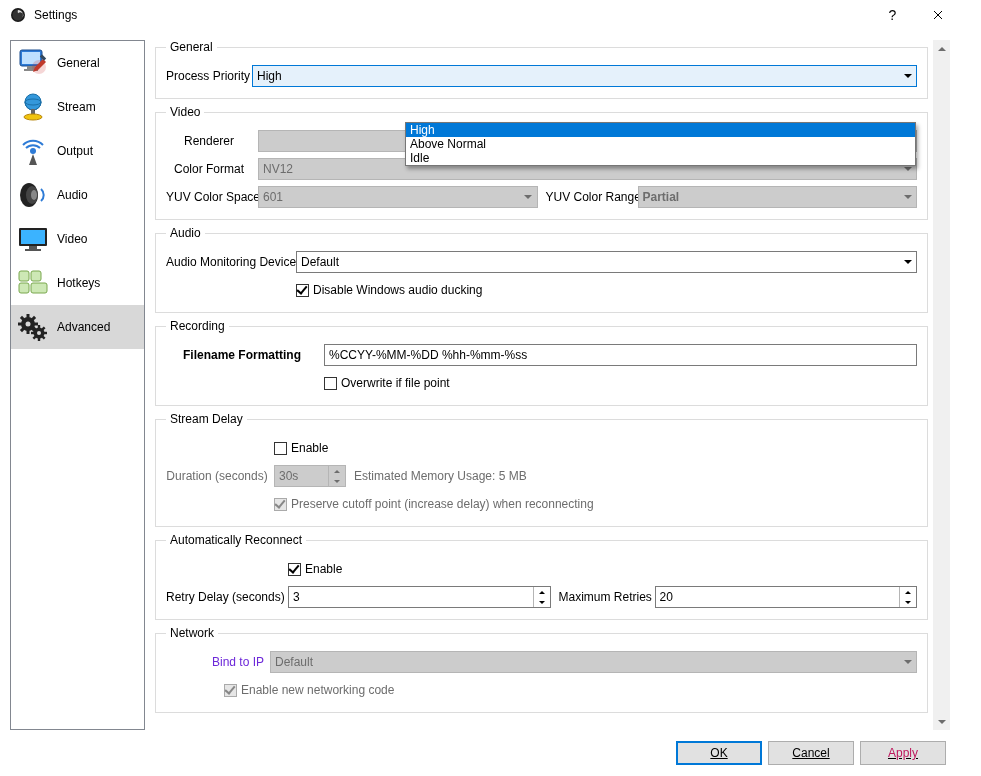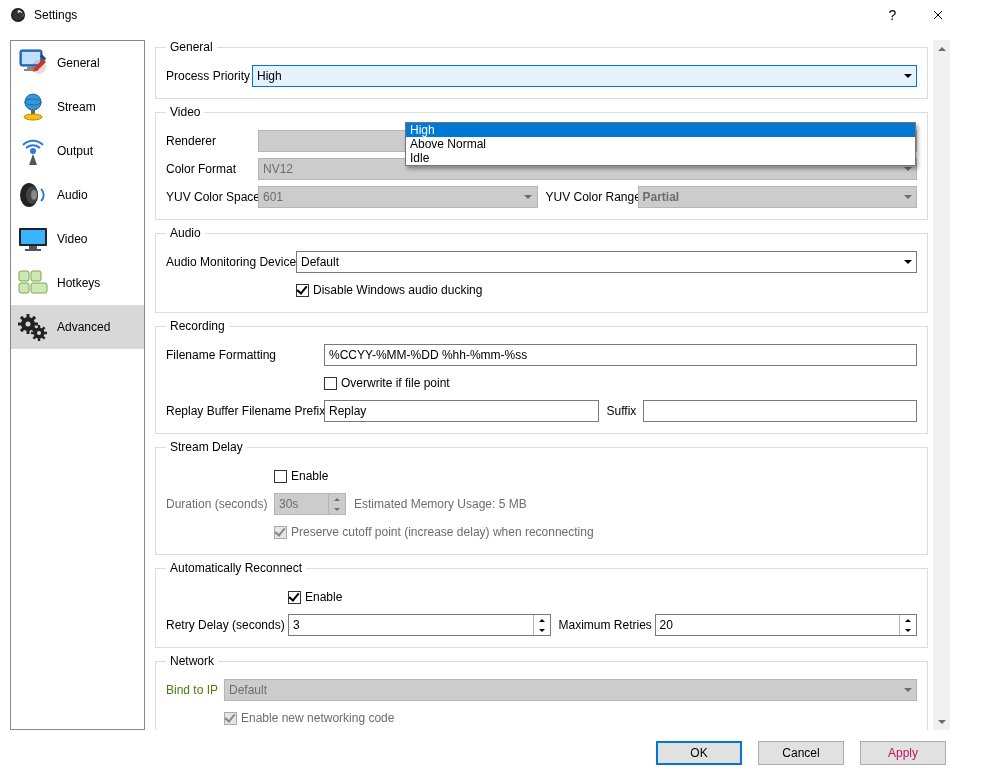"Process Priority" .lbl { text-align: left -> center }
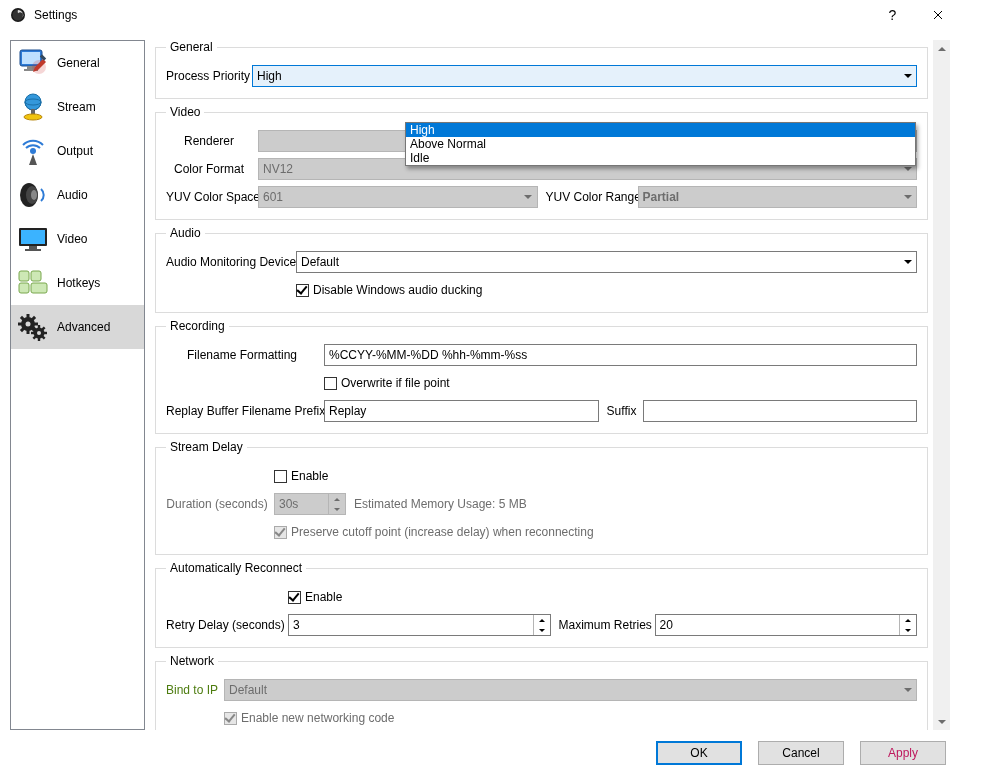"Filename Formatting" div.lbl { font-weight: none -> bold }
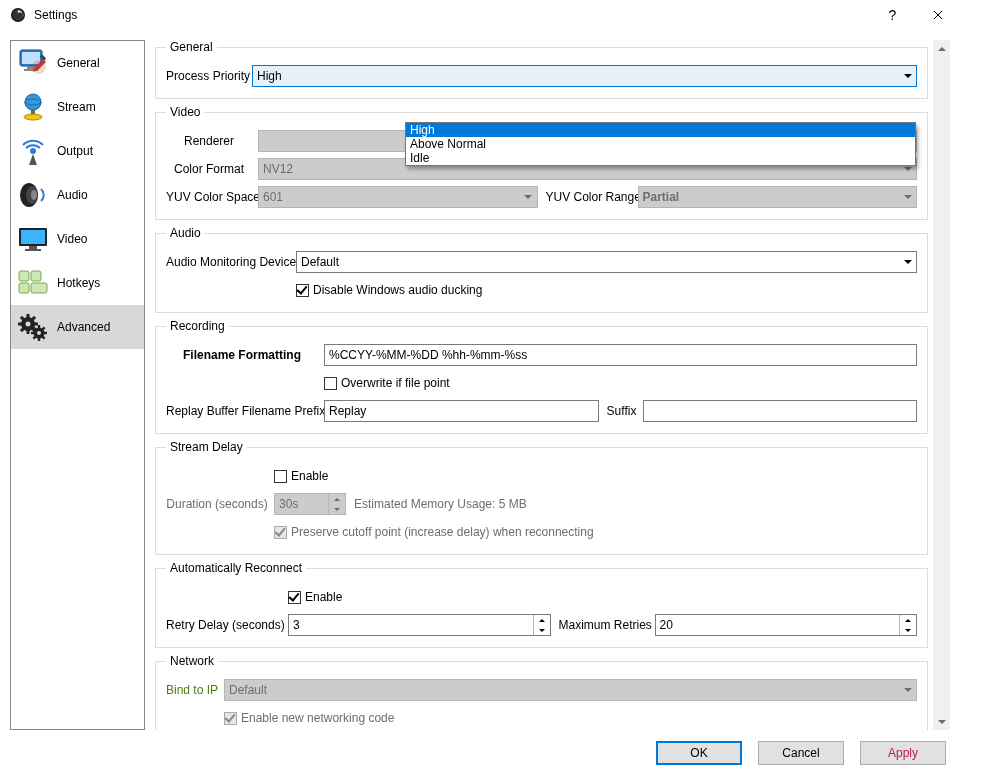"Replay Buffer Filename Prefix" div.row { html: <div> <div>Replay Buffer Filename Prefix</div> <div> <span>Replay</span> </div> <div>Suffix</div> <div> <span></span> </div> </div> -> none }
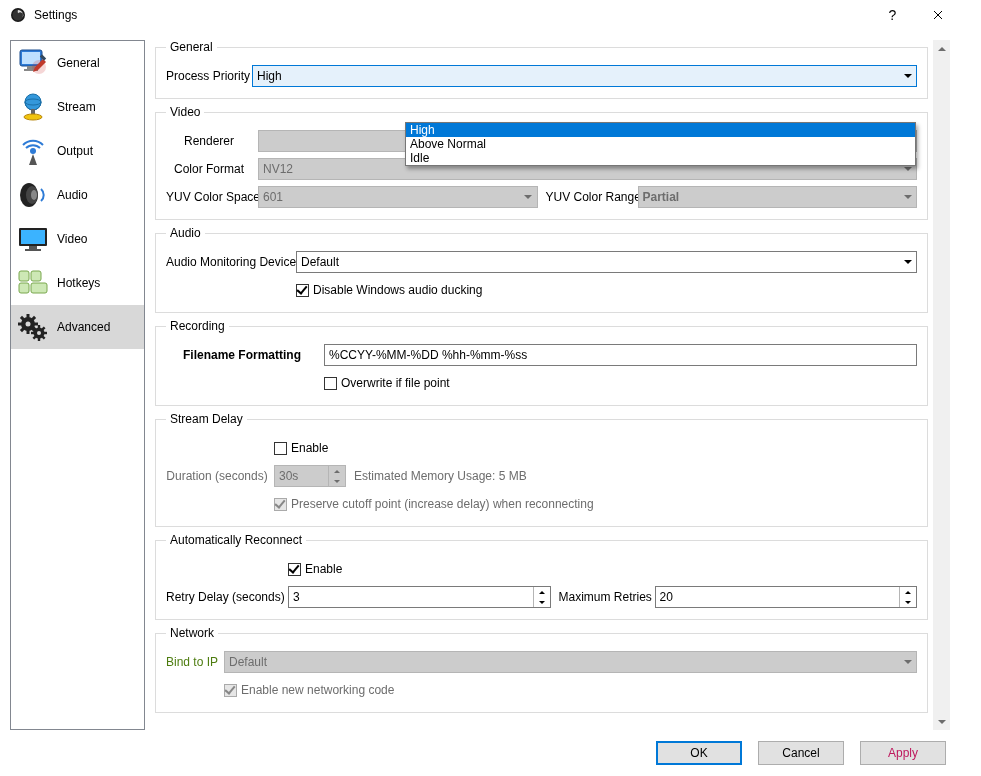"Bind to IP" div.lbl { color: #4d7c0f -> #6d28d9; margin-left: none -> 46px }
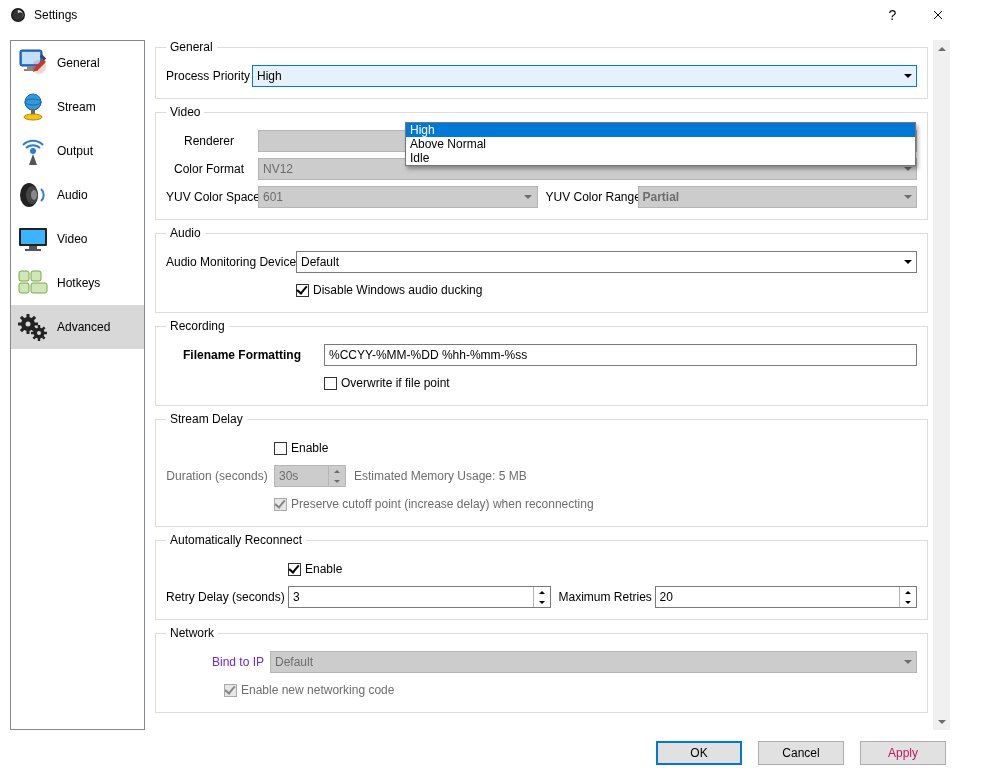"OK" .footer { gap: 16px -> 6px; text-decoration: none -> underline }
